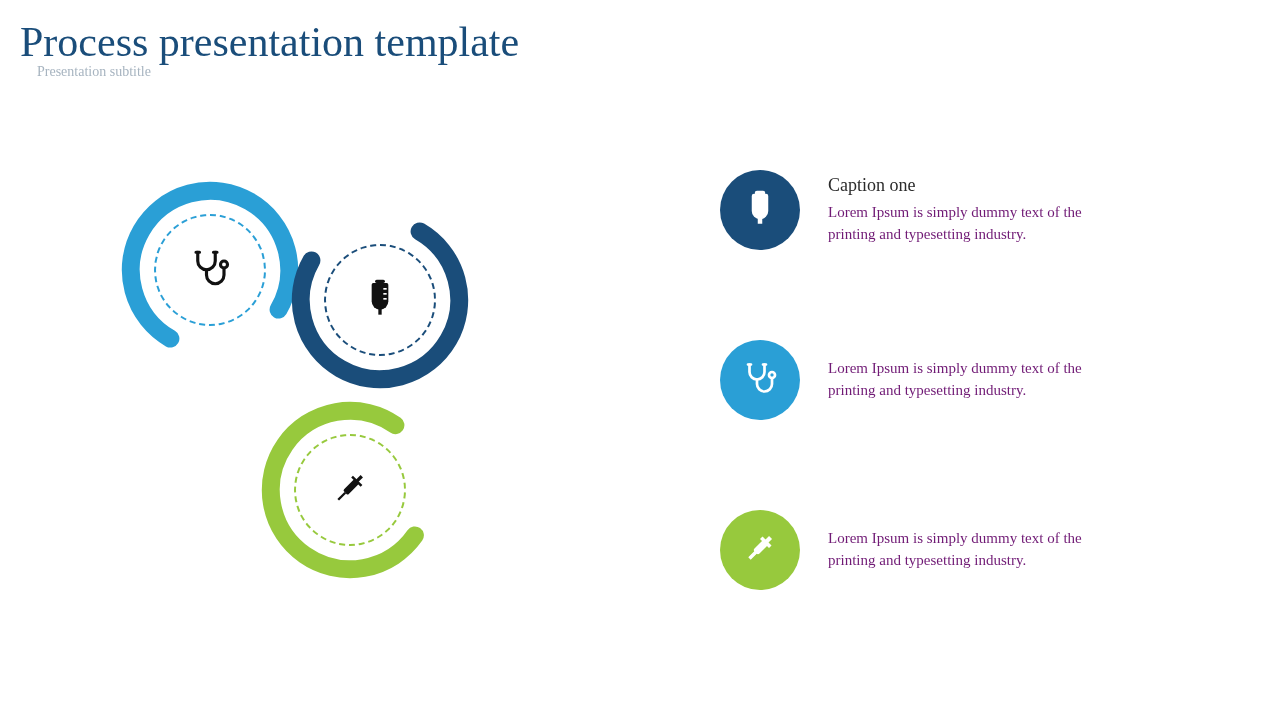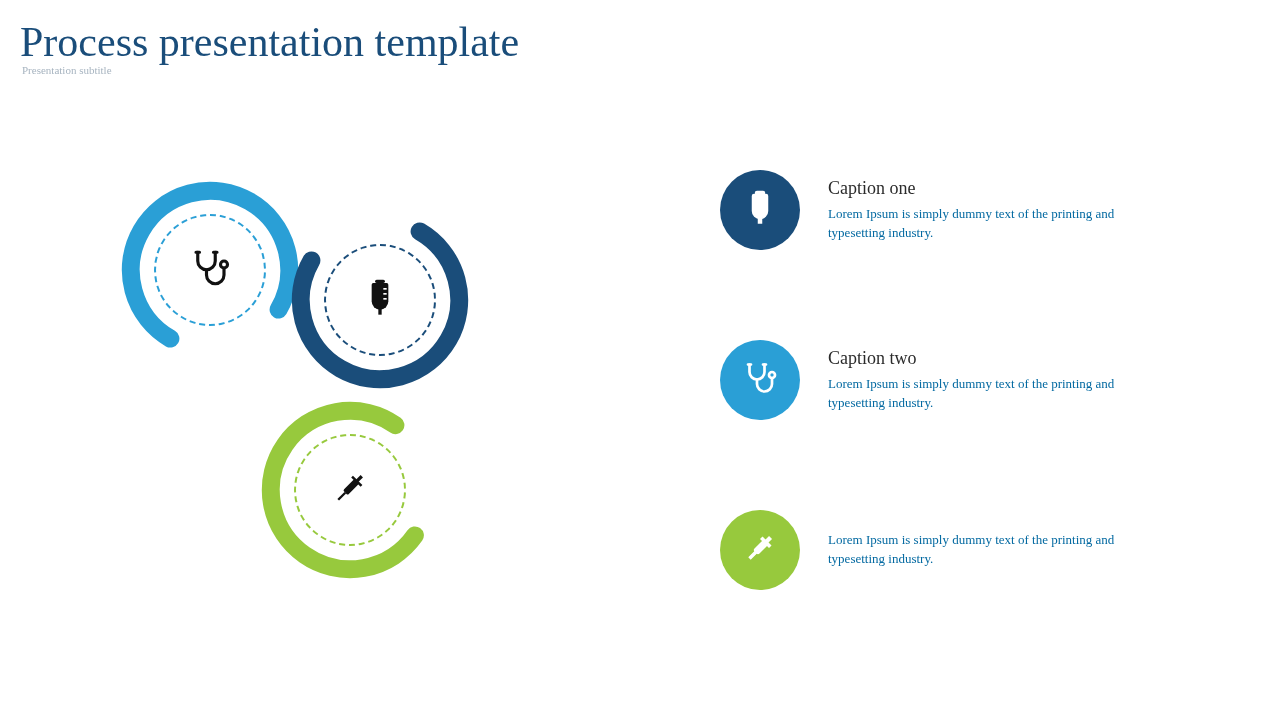"Presentation subtitle" .subtitle { font-size: 11px -> 14px; left: 22px -> 37px }
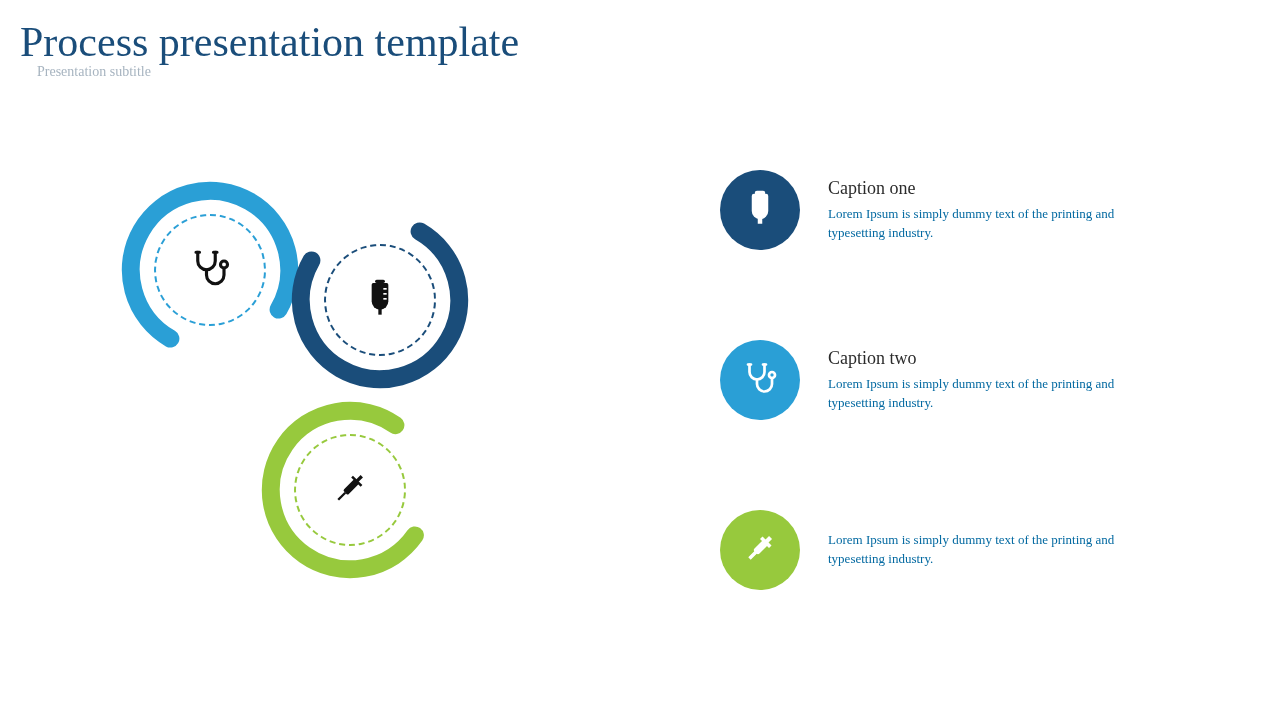"Lorem Ipsum is simply dummy" .cap-body { color: #0369a1 -> #701a75; font-size: 13px -> 15px }
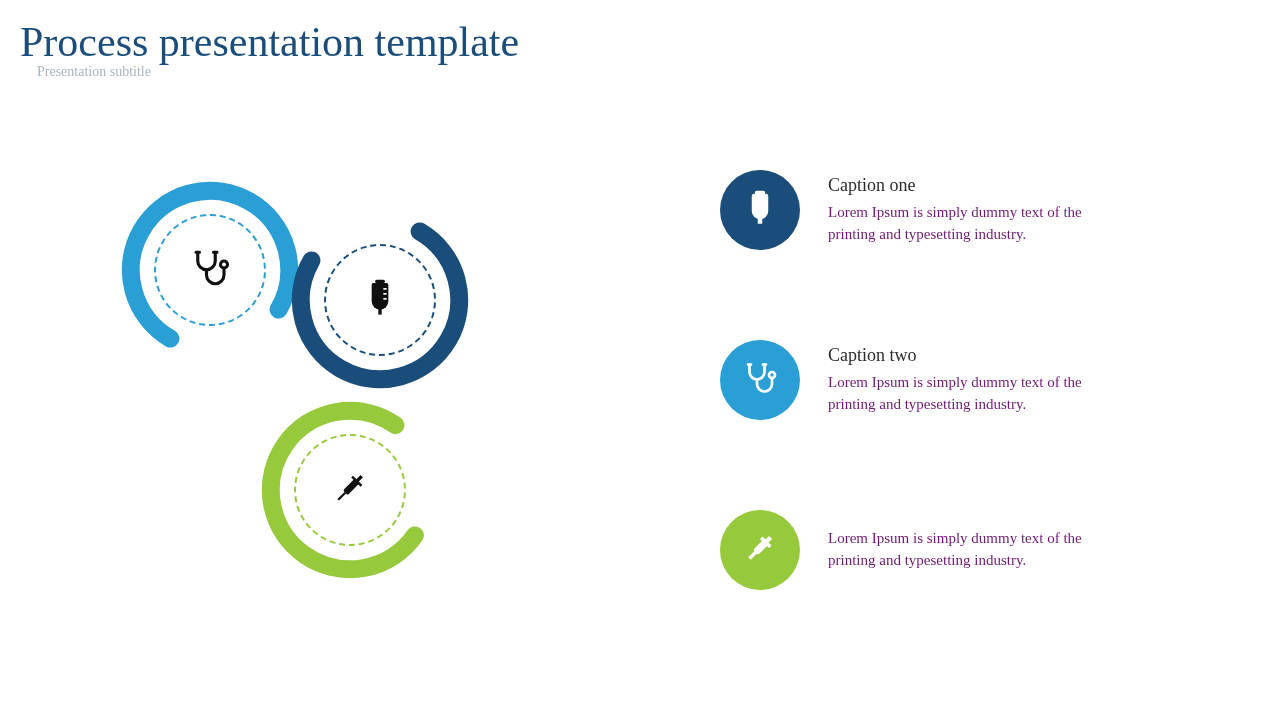"Caption two" div.cap-title { html: <div>Caption two</div> -> none }
